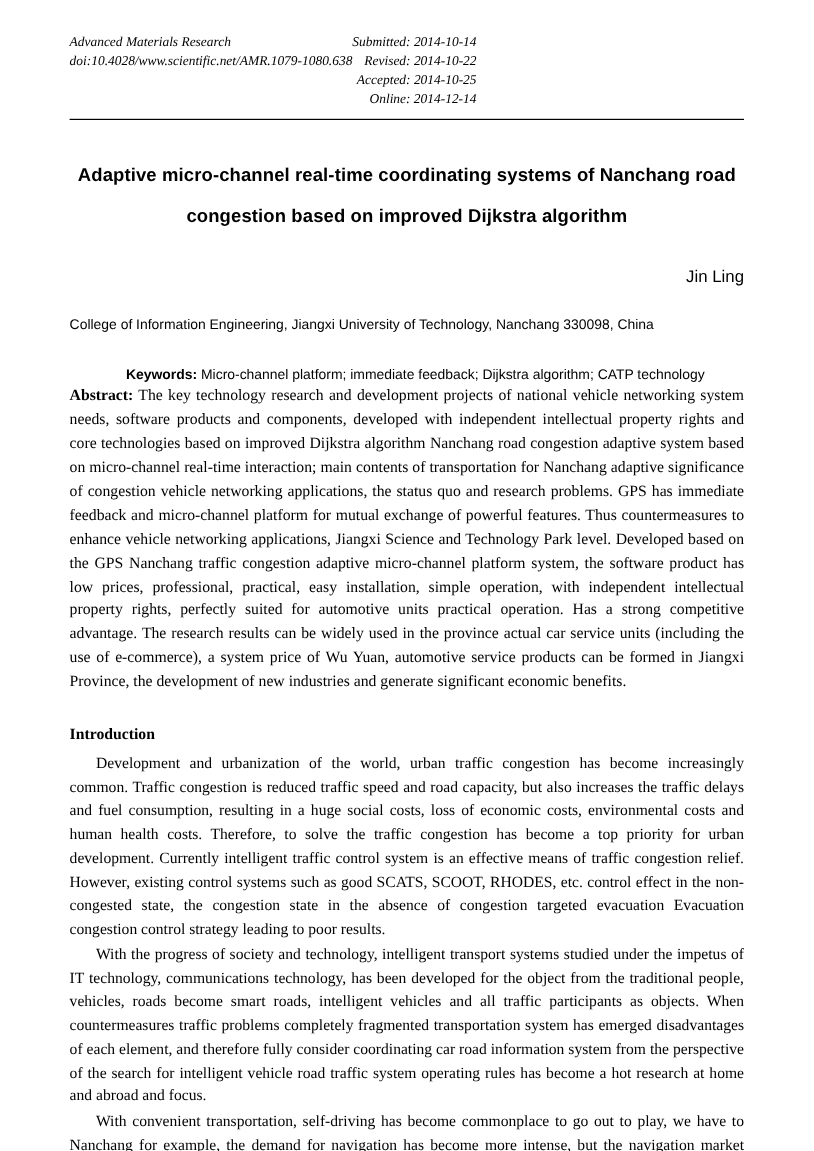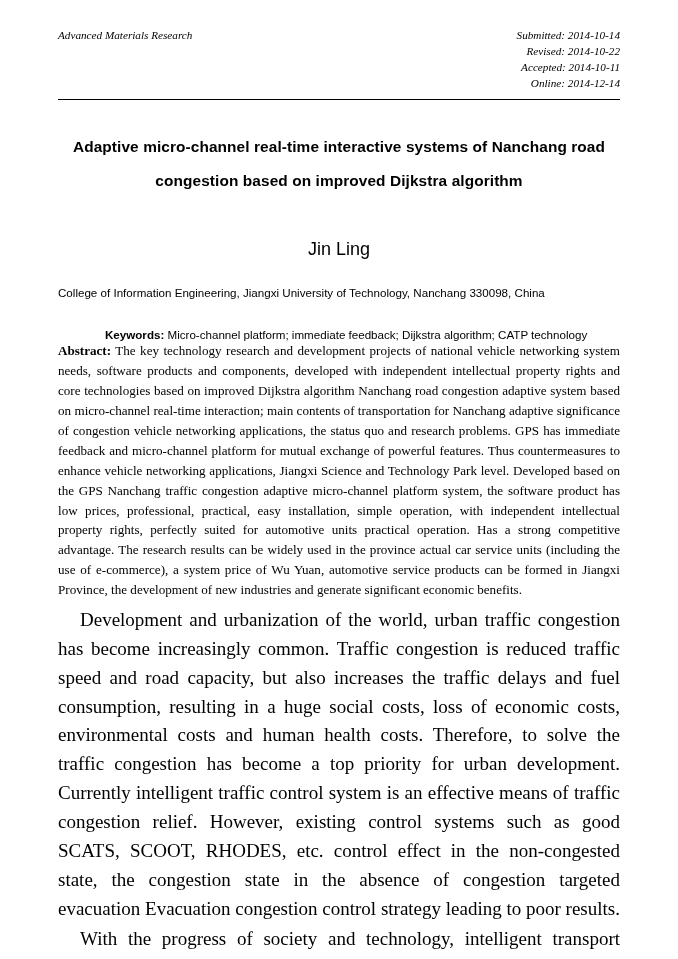"Advanced Materials Research" .header { justify-content: space-between -> none }
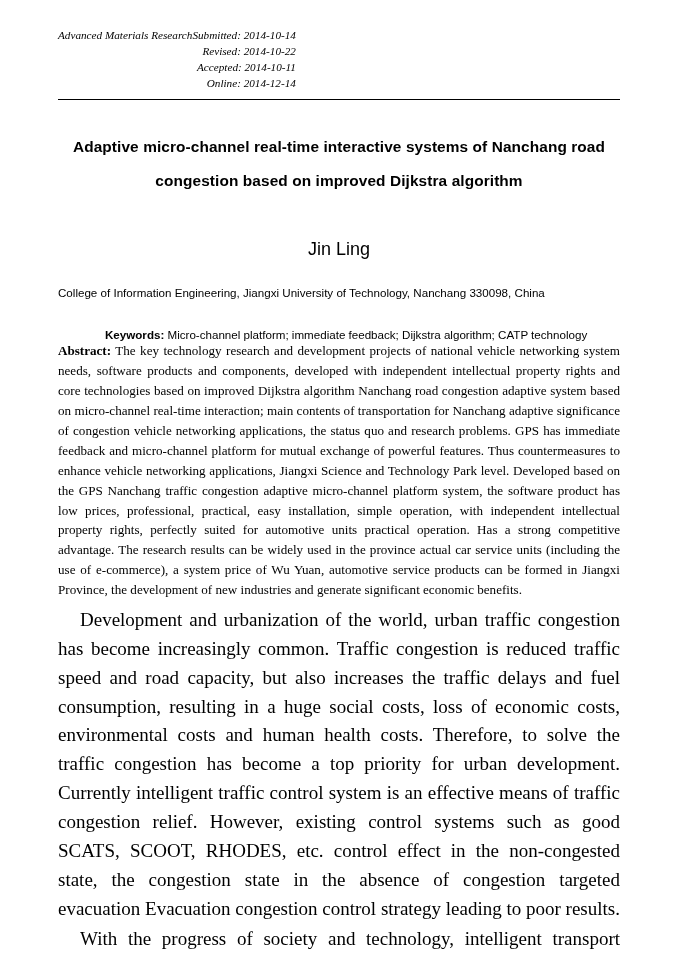"doi:10.4028/www.scientific.net/AMR.1079-" div { html: none -> <div>doi:10.4028/www.scientific.net/AMR.1079-1080.638</div> }
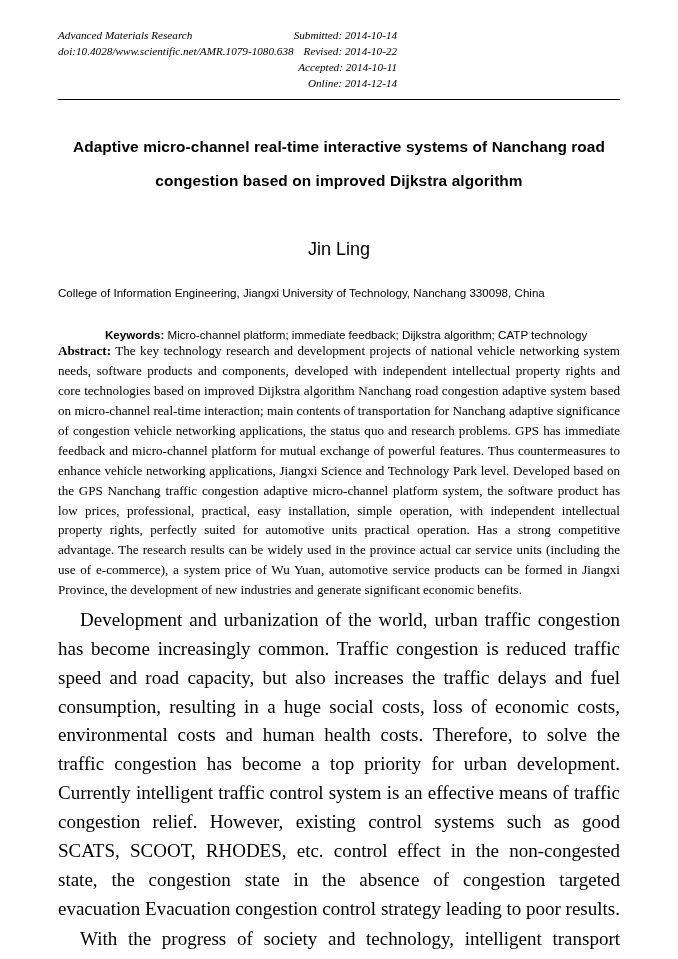"Accepted: 2014-10-11" div { text: 2014-10-11 -> 2014-10-25 }
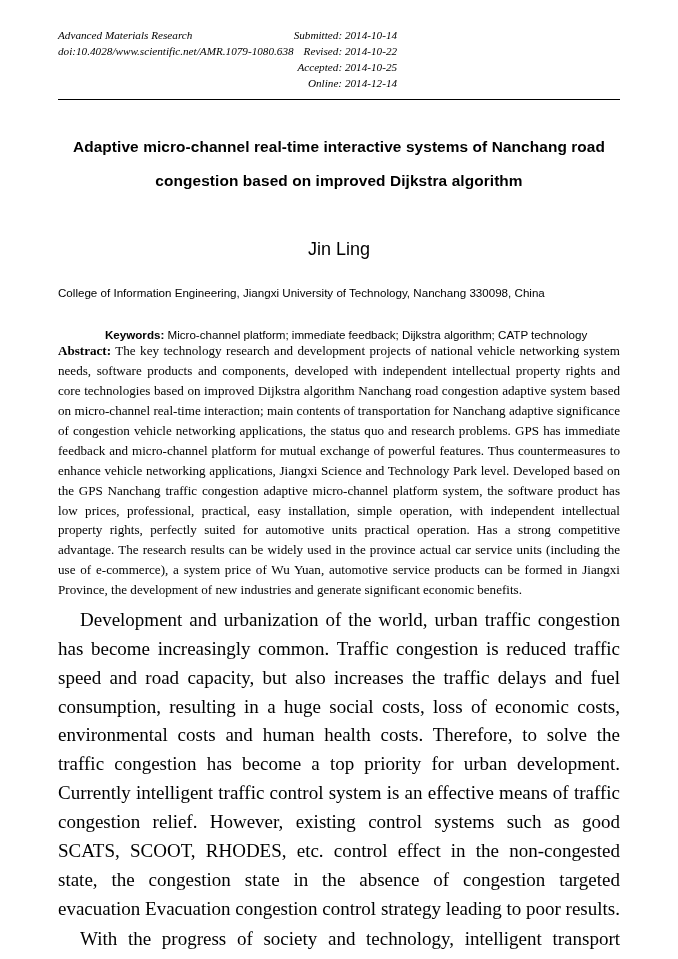"Adaptive micro-channel real-time" div { text: interactive -> coordinating }
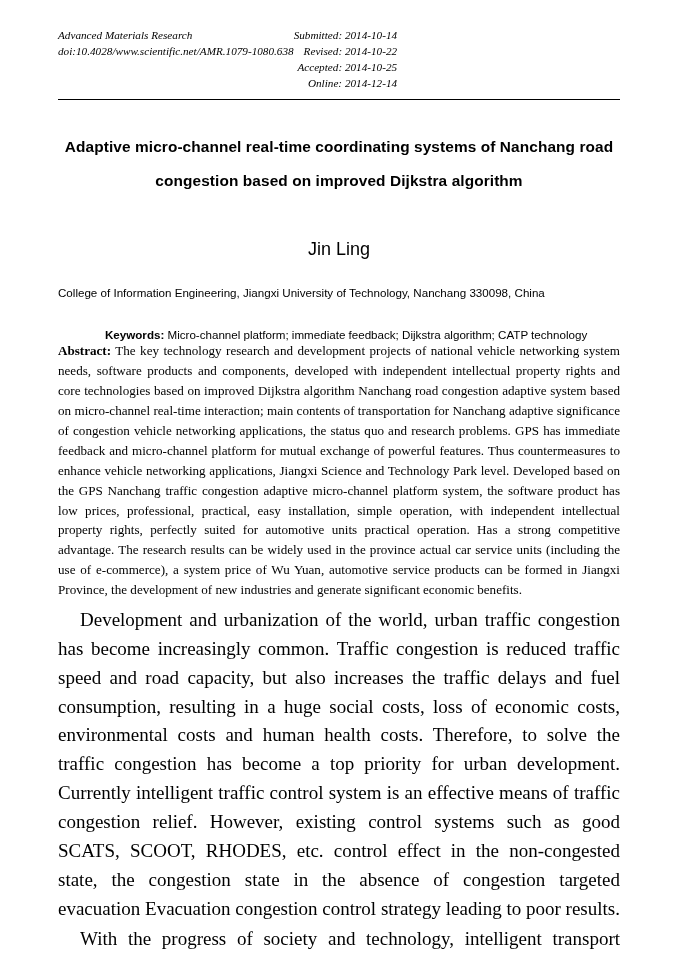"Jin Ling" .authors { font-size: 18px -> 14px; margin-top: 42px -> 25px; text-align: center -> right }
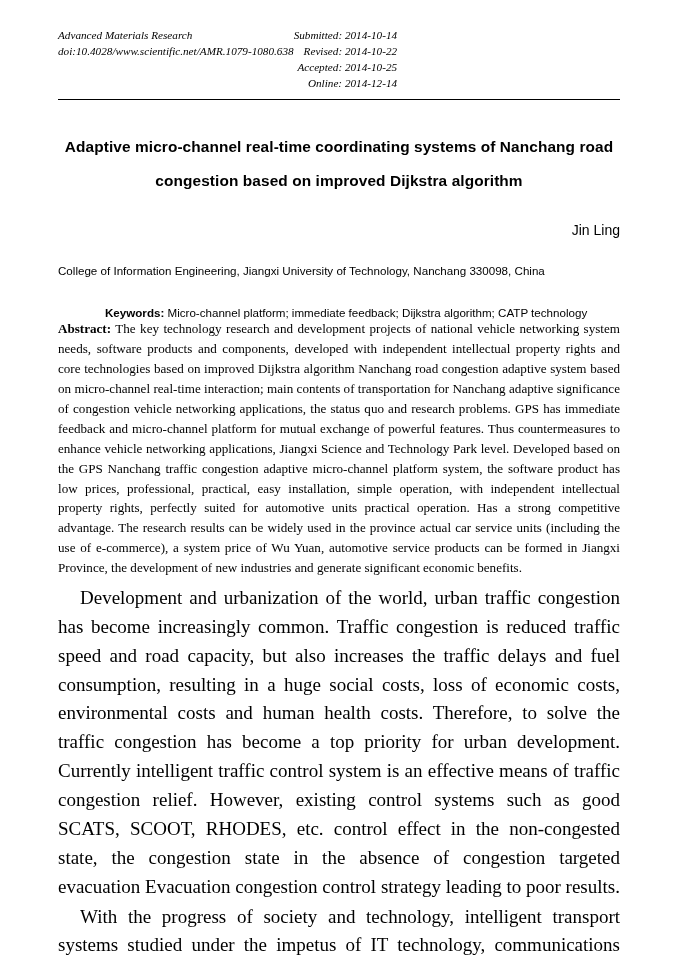"Introduction" div.section-head { html: none -> <div>Introduction</div> }
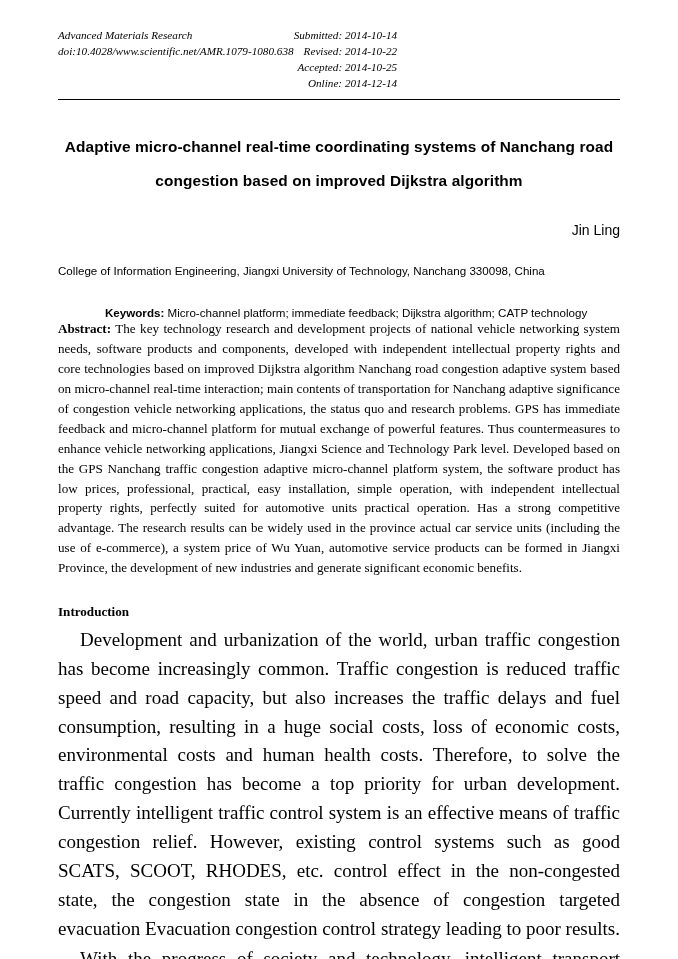"Development and urbanization of the" .para { font-size: 19px -> 13px }
